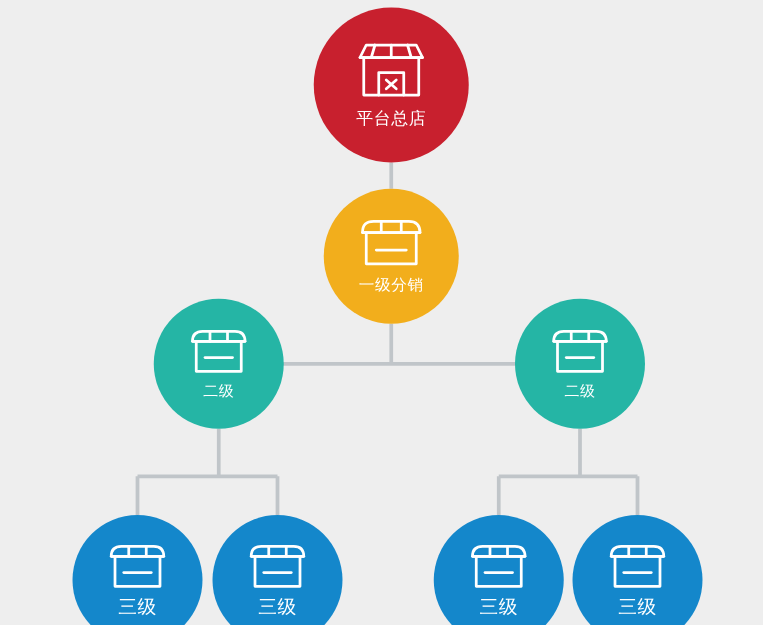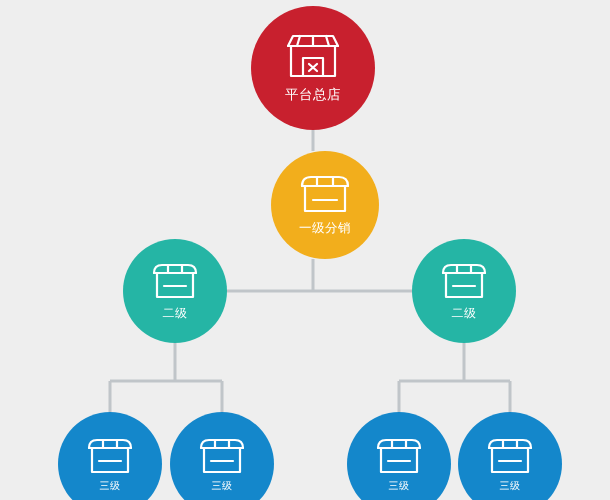"一级分销" div.node { left: 271px -> 259px }
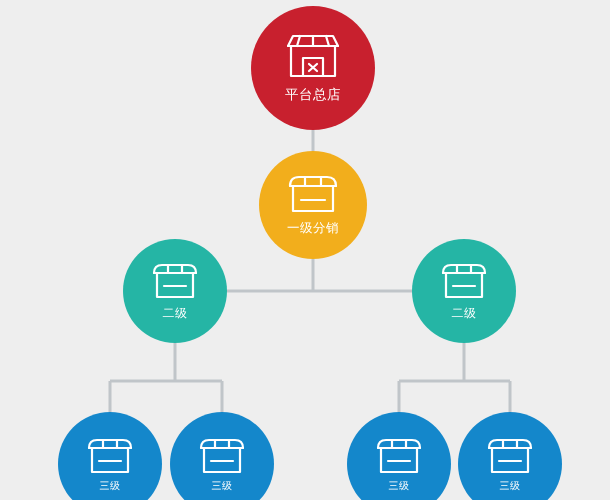"三级" .node.lvl3 .label { font-size: 10px -> 15px }
